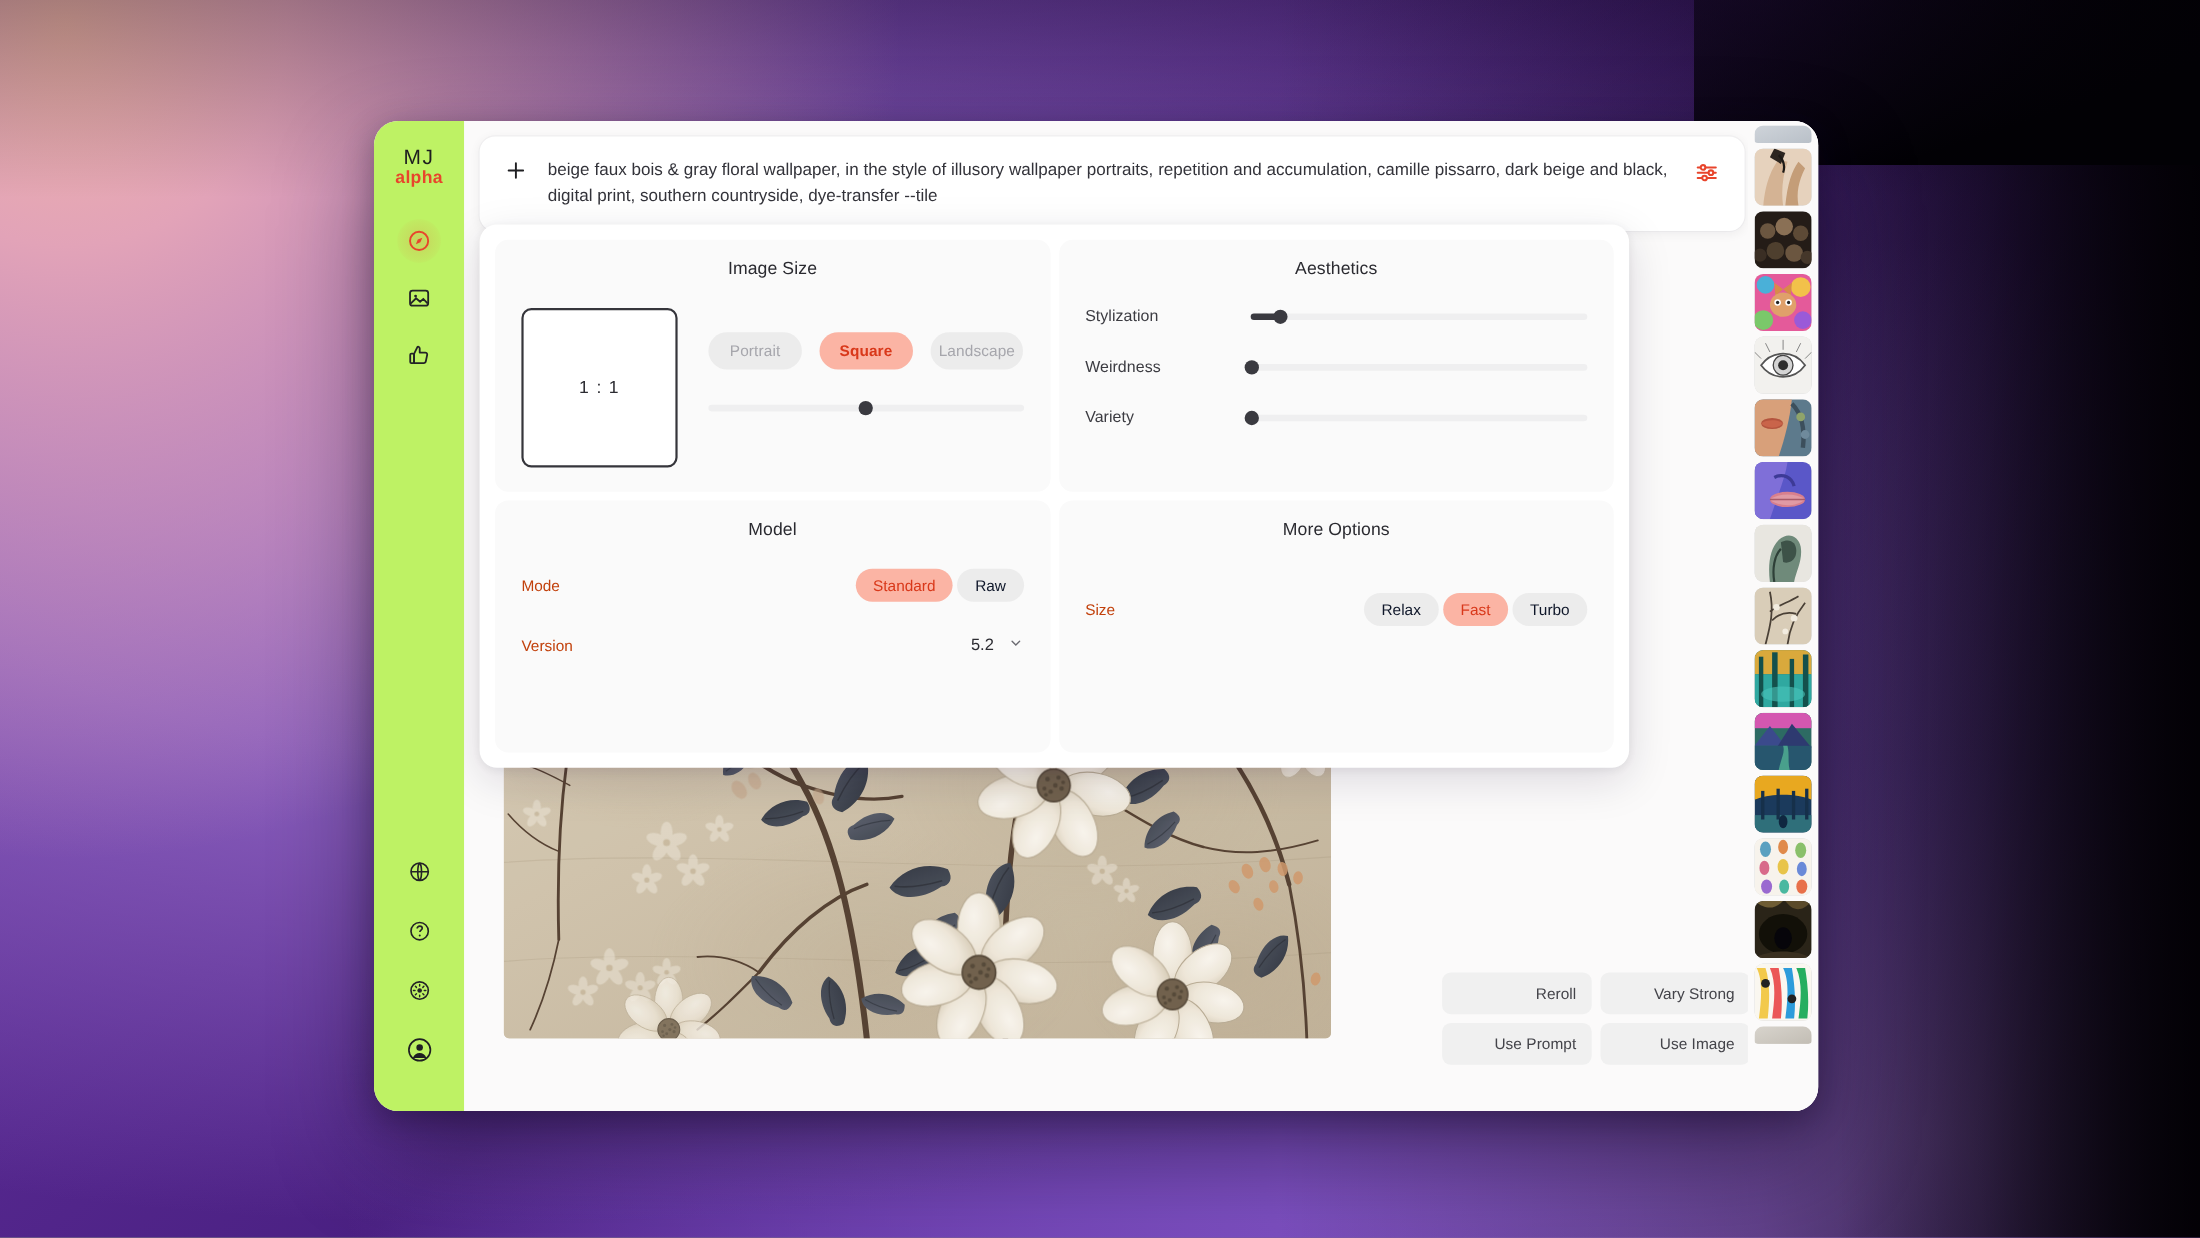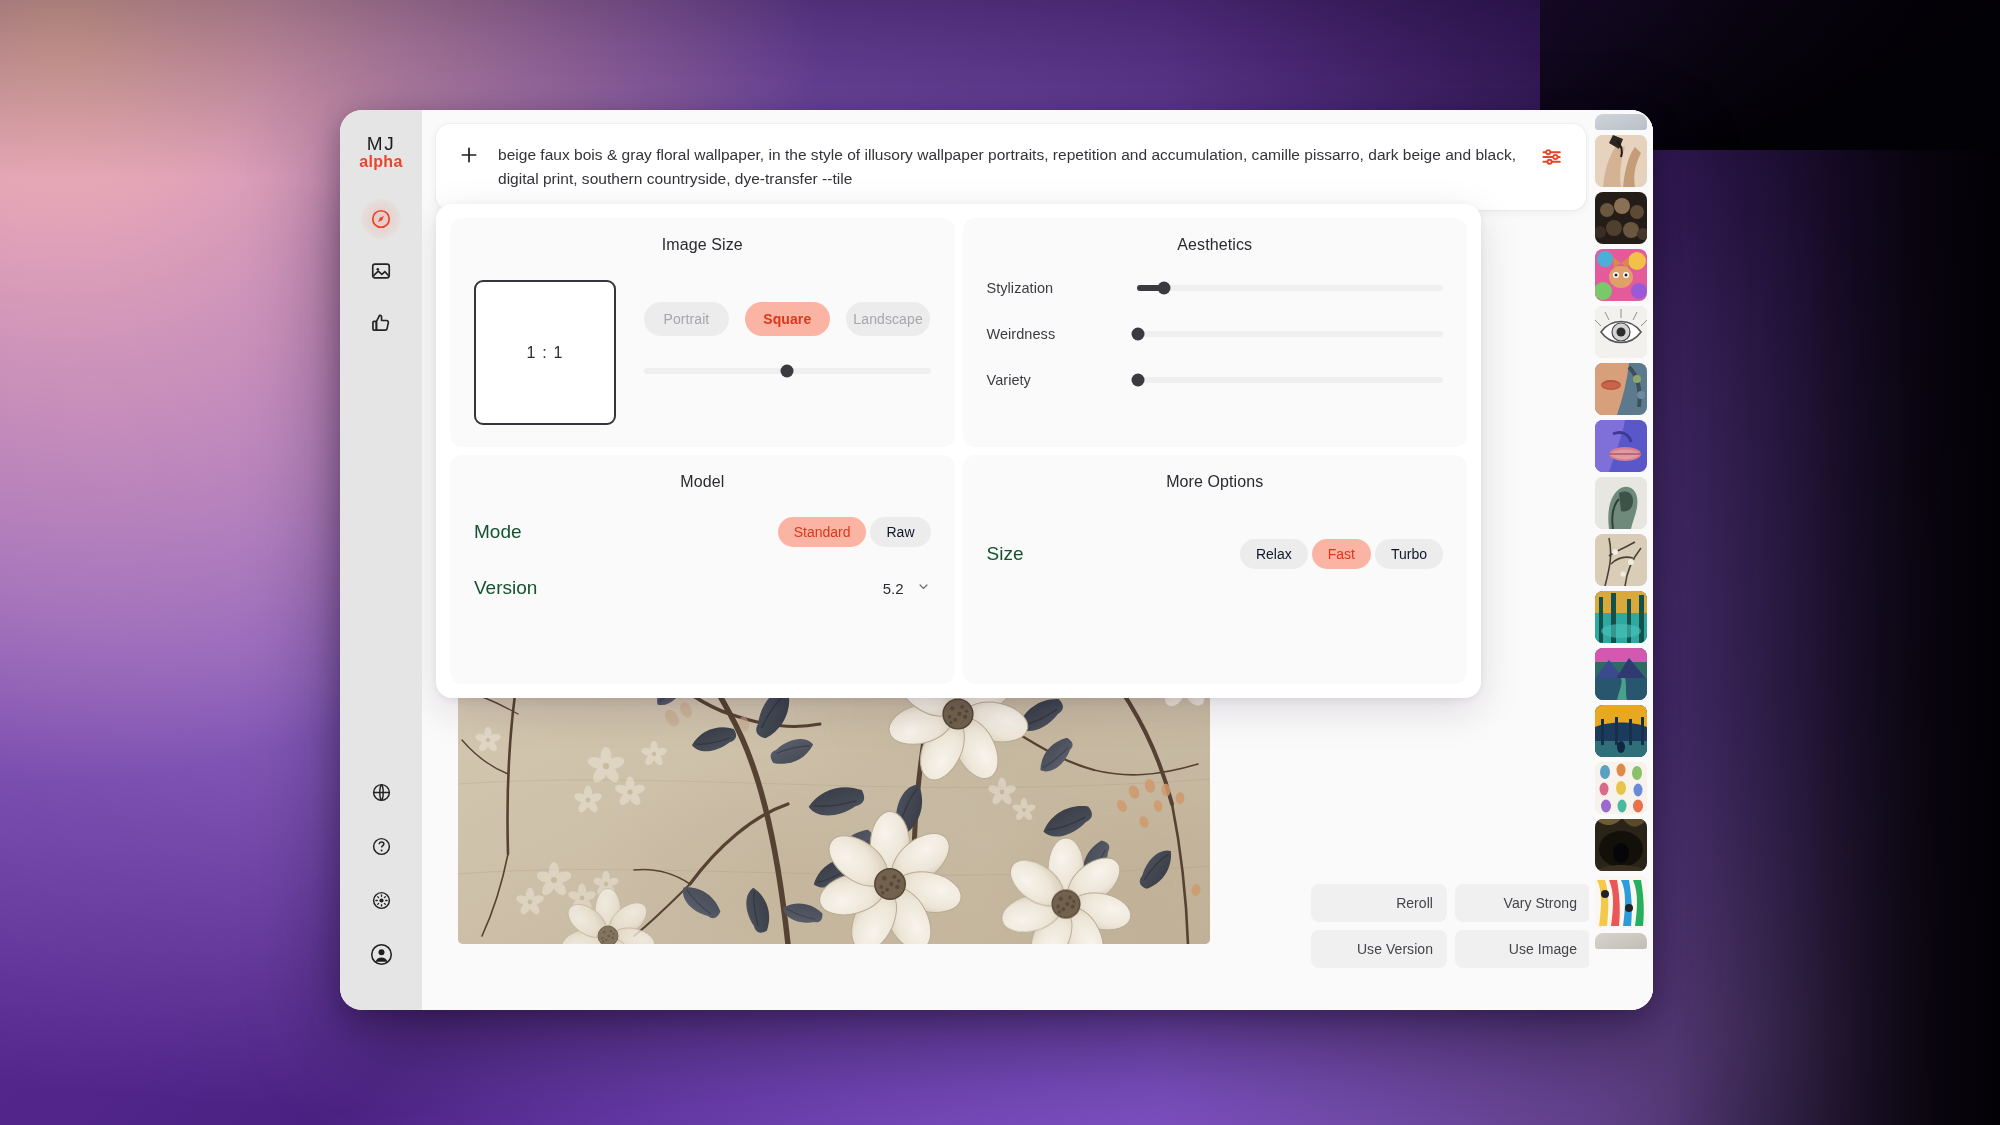"MJ" #sidebar { background: #e5e5e5 -> #bef264 }
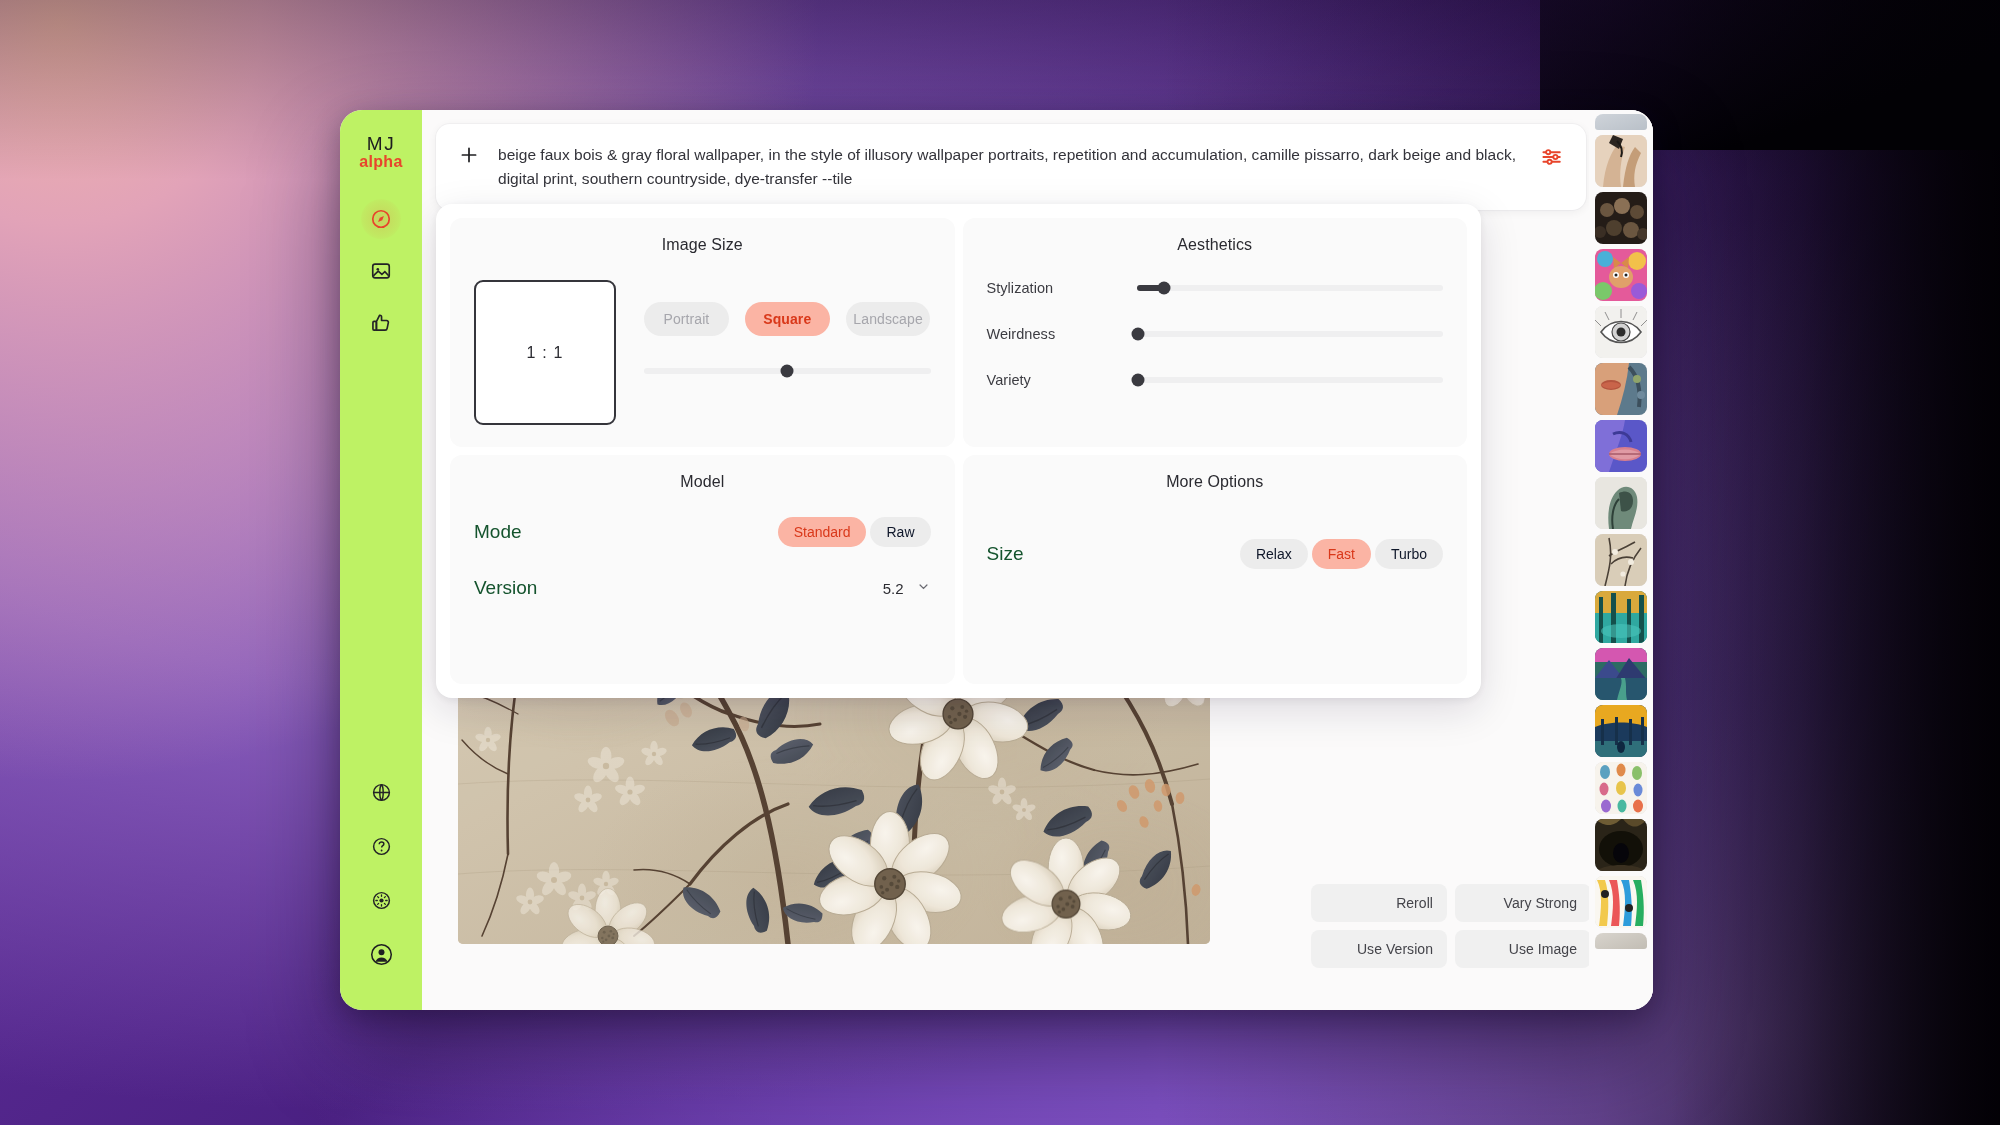"Mode" .opt-label { color: #14532d -> #c2410c; font-size: 19px -> 14px }
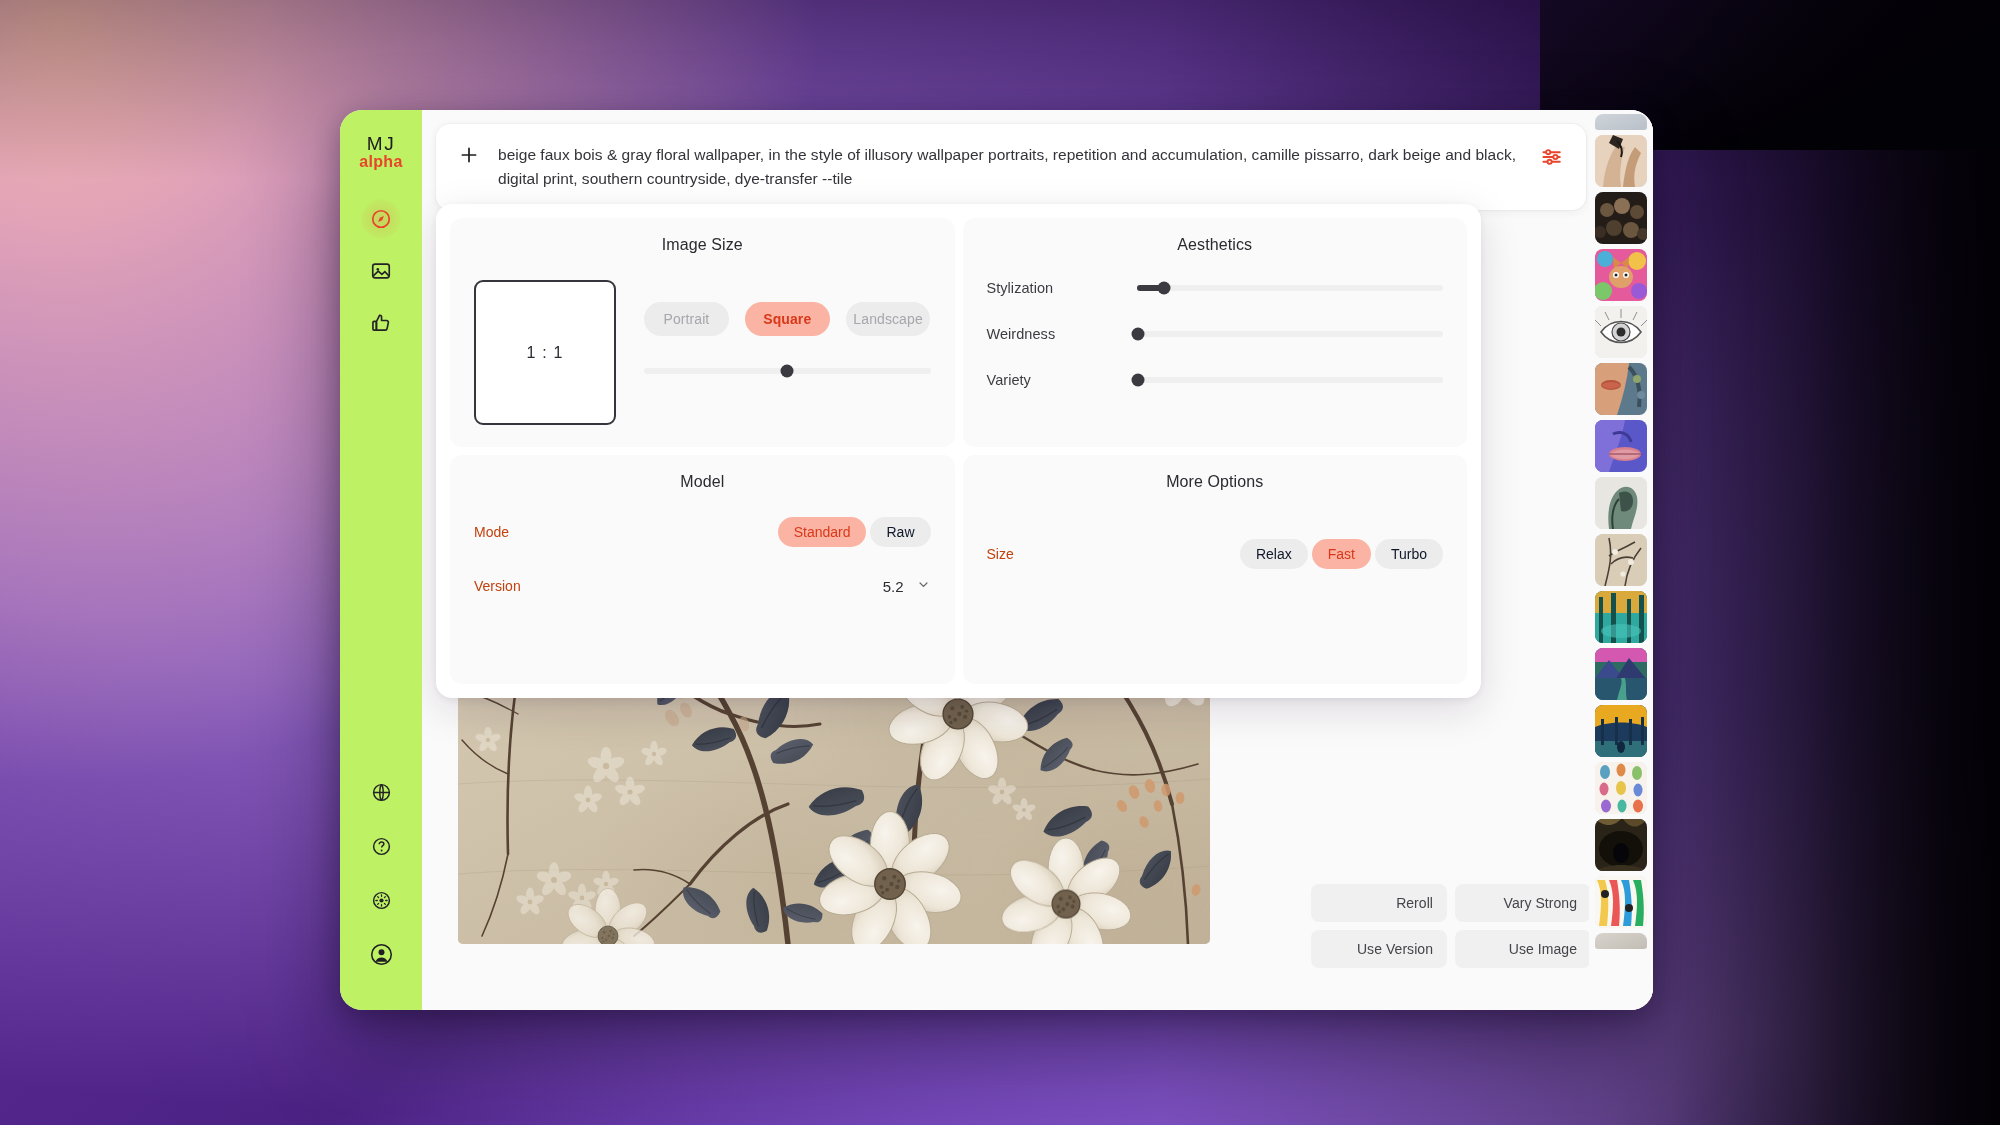"Use Version" div.action-btn { text: Version -> Prompt }
